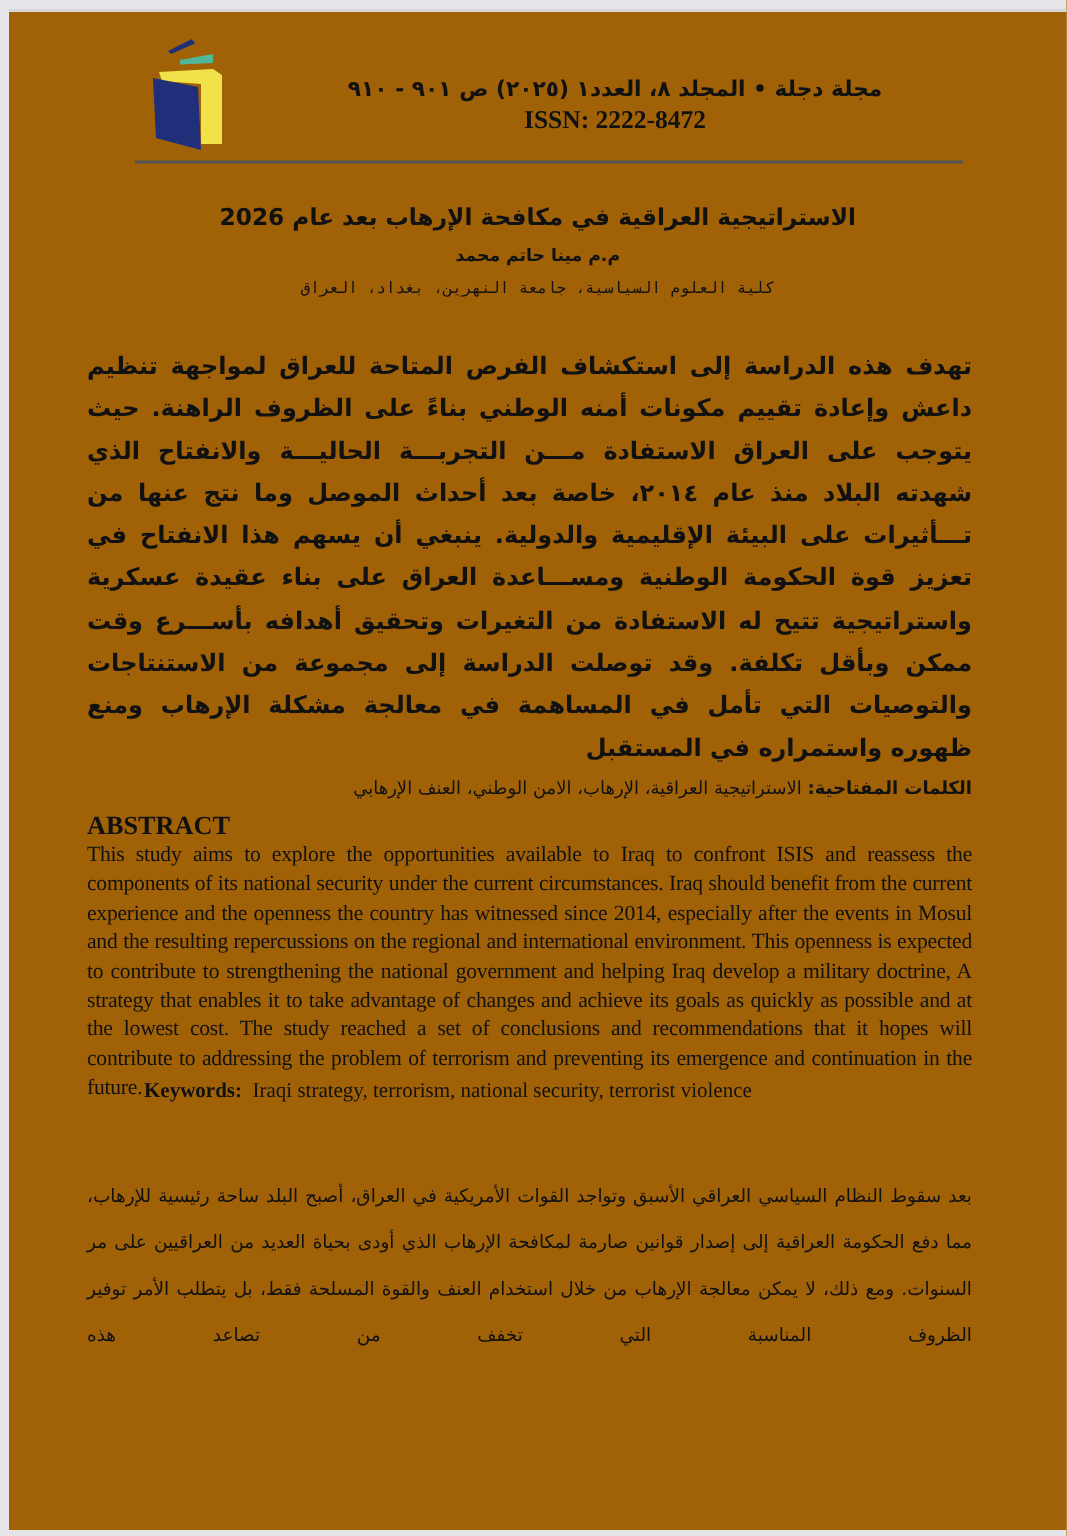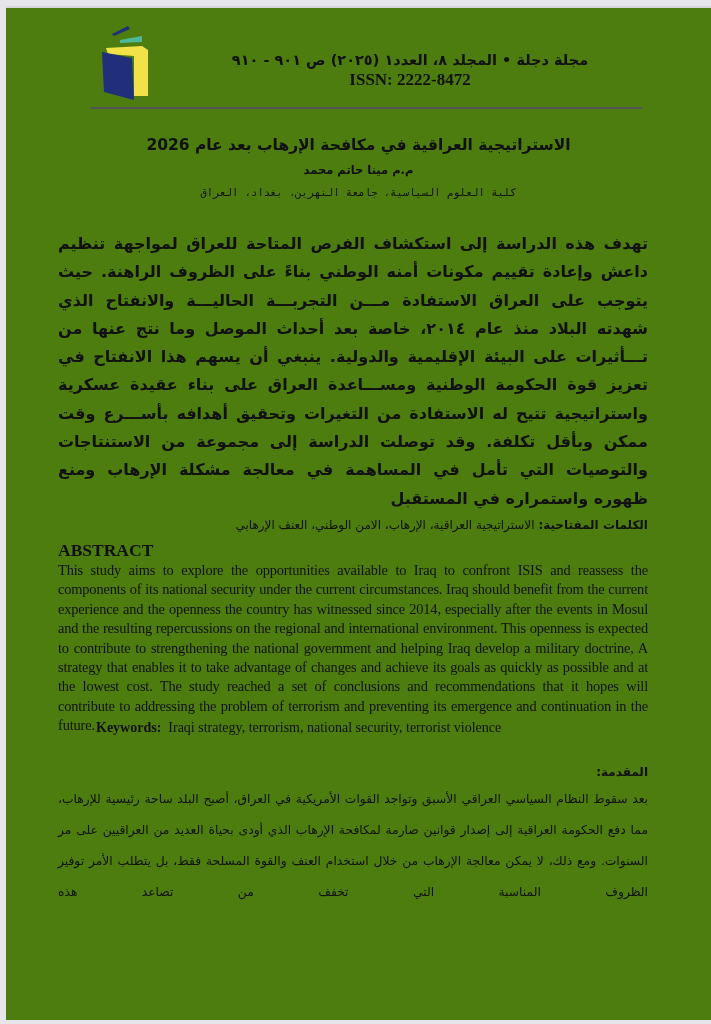"مجلة دجلة • المجلد ٨،" .page { background: #4d7c0f -> #a16207 }
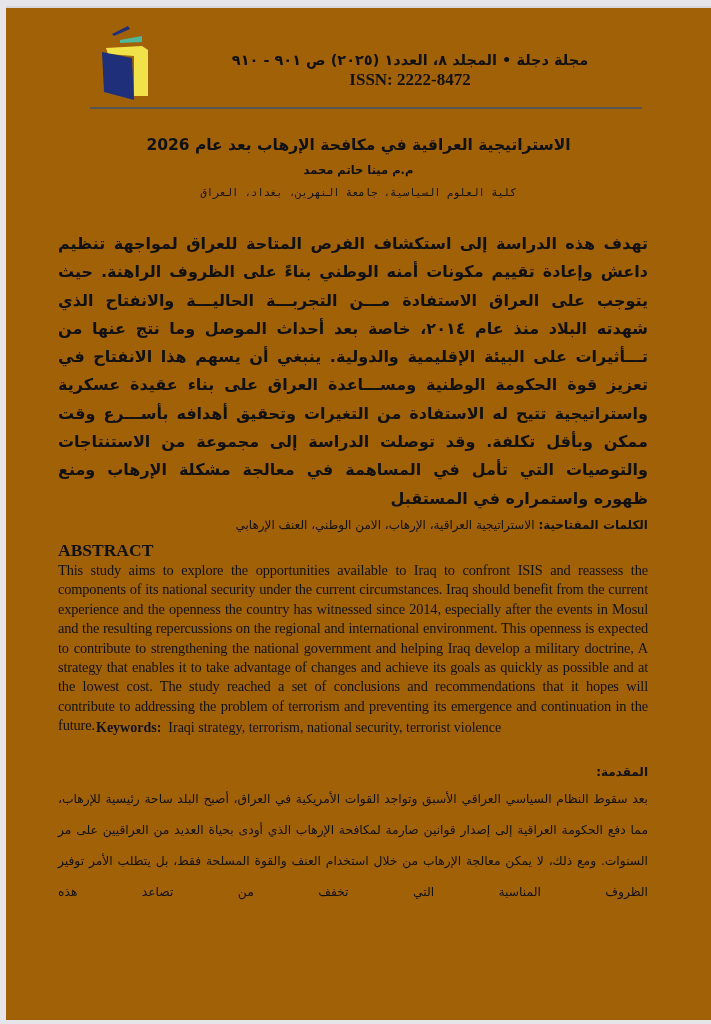"المقدمة:" div.intro-heading { html: <div>المقدمة:</div> -> none }
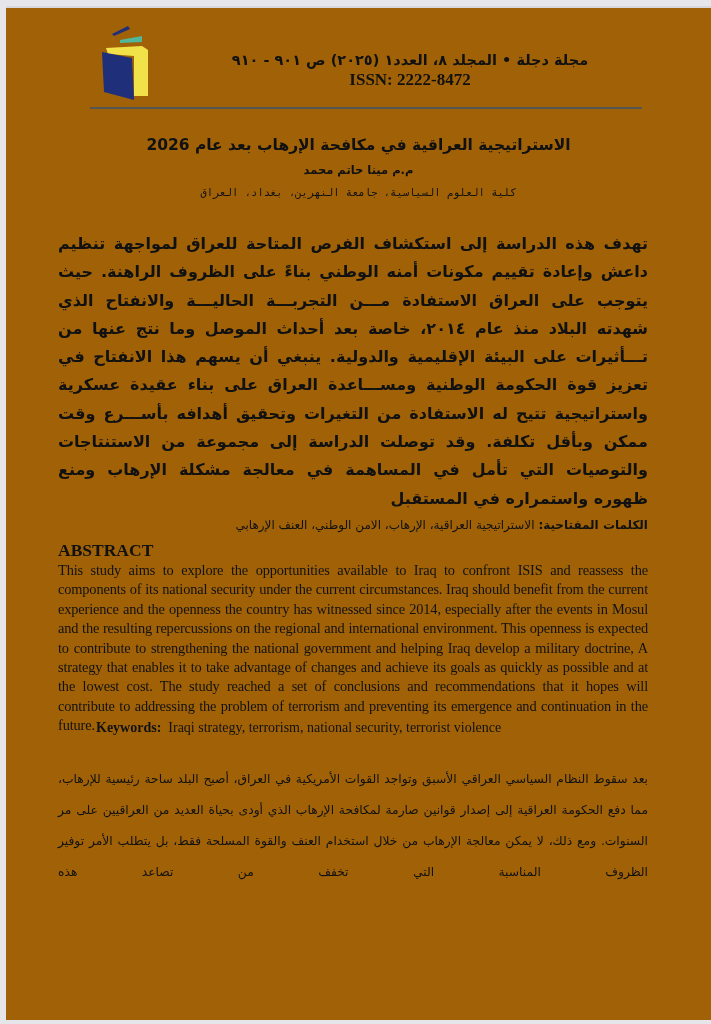"بعد سقوط النظام السياسي العراقي" .intro-body { margin-top: 2px -> 20px }
